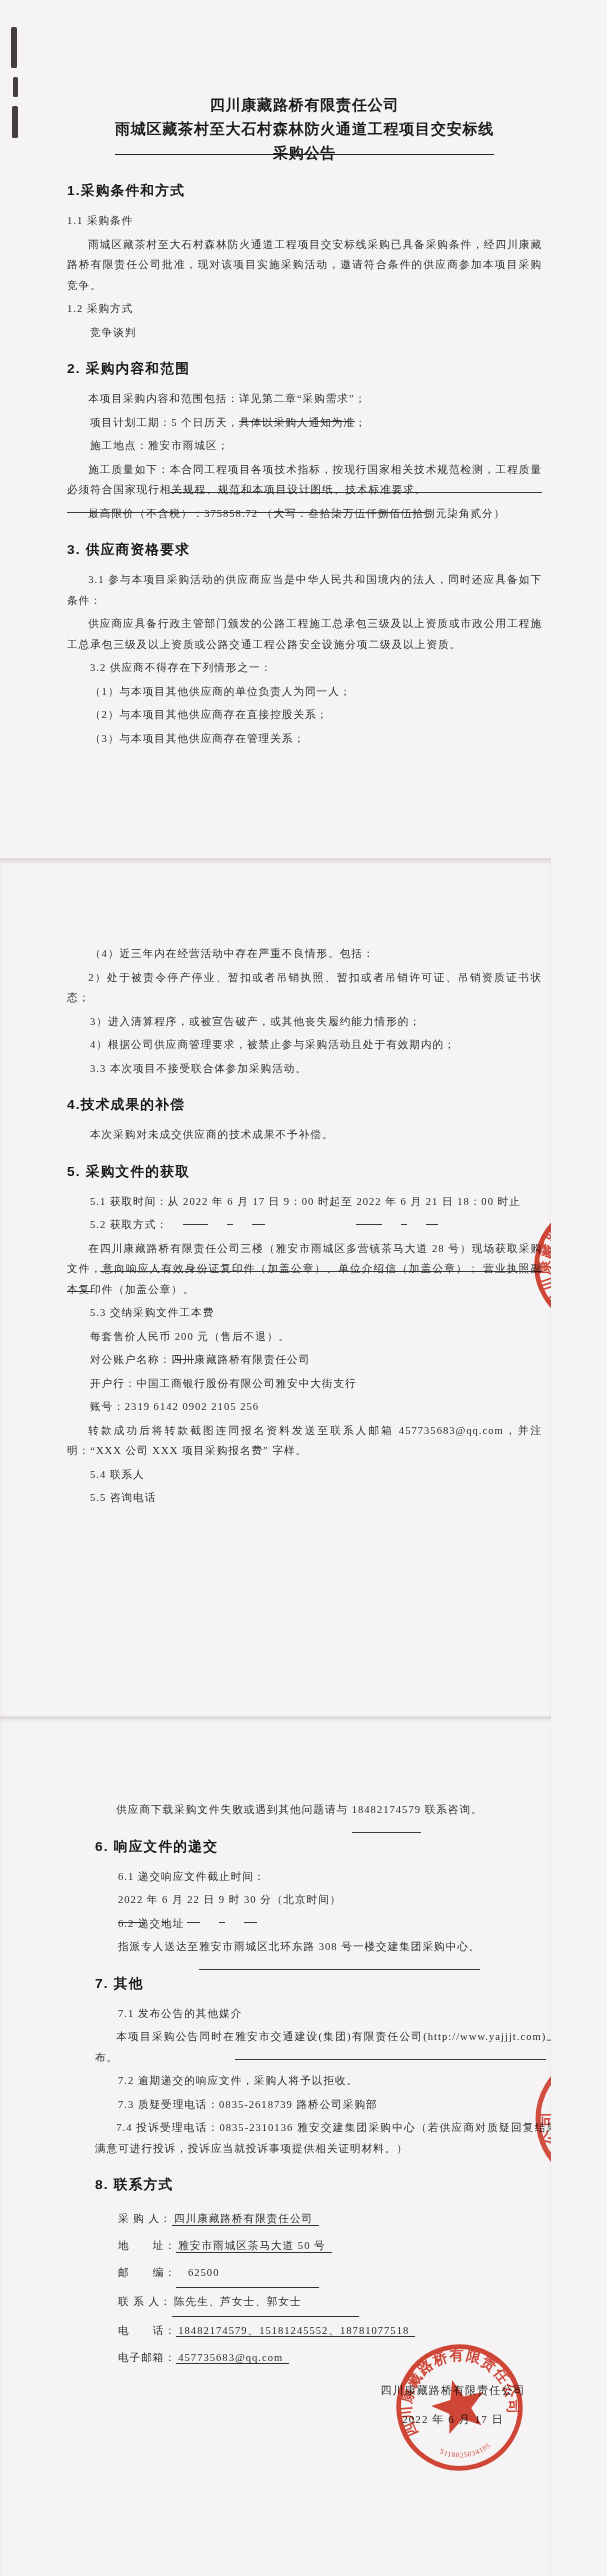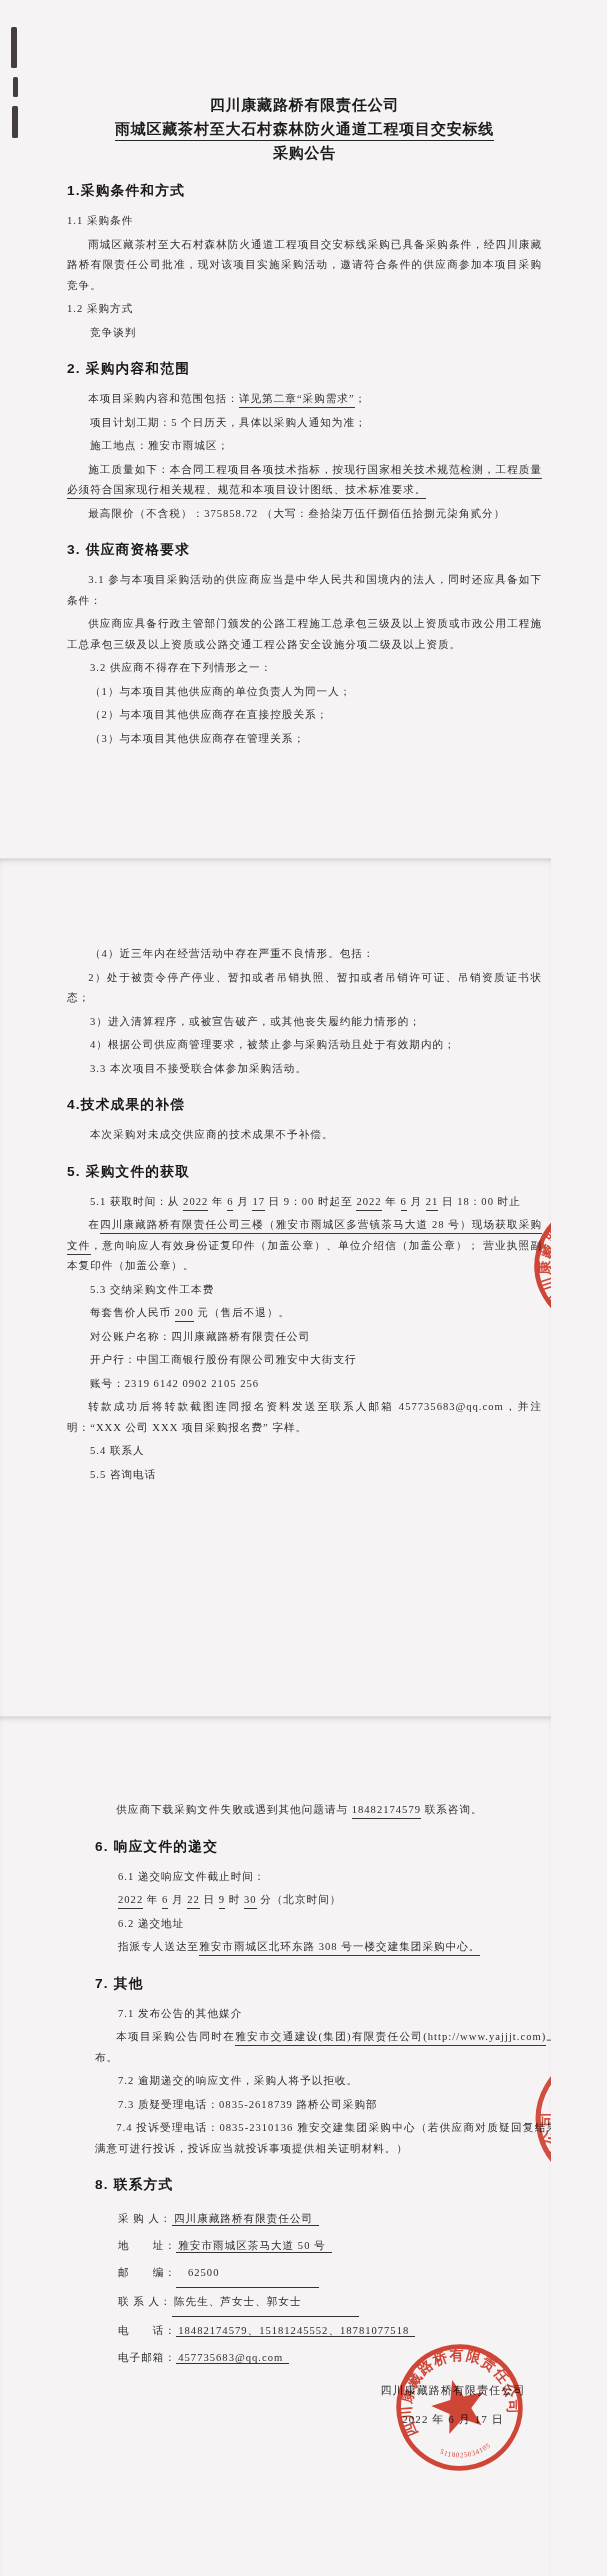"雨城区藏茶村至大石村森林防火通道工程项目交安标线" .u { padding-bottom: 3px -> 17px }
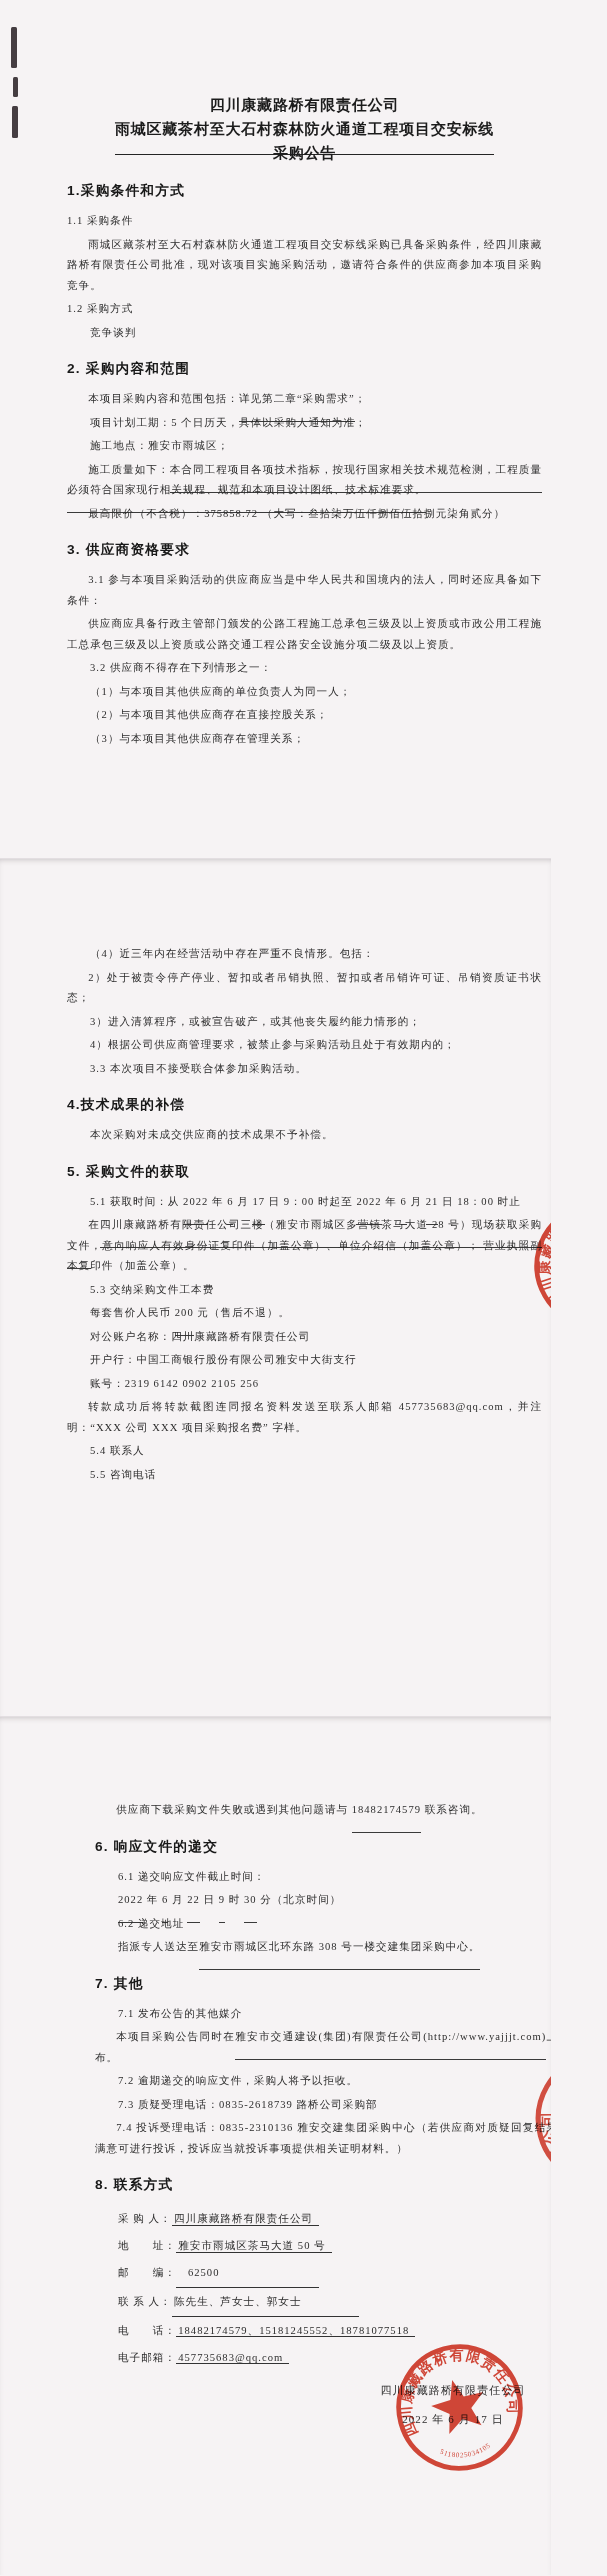"5.2 获取方式：" div.l { html: none -> <div>5.2 获取方式：</div> }
